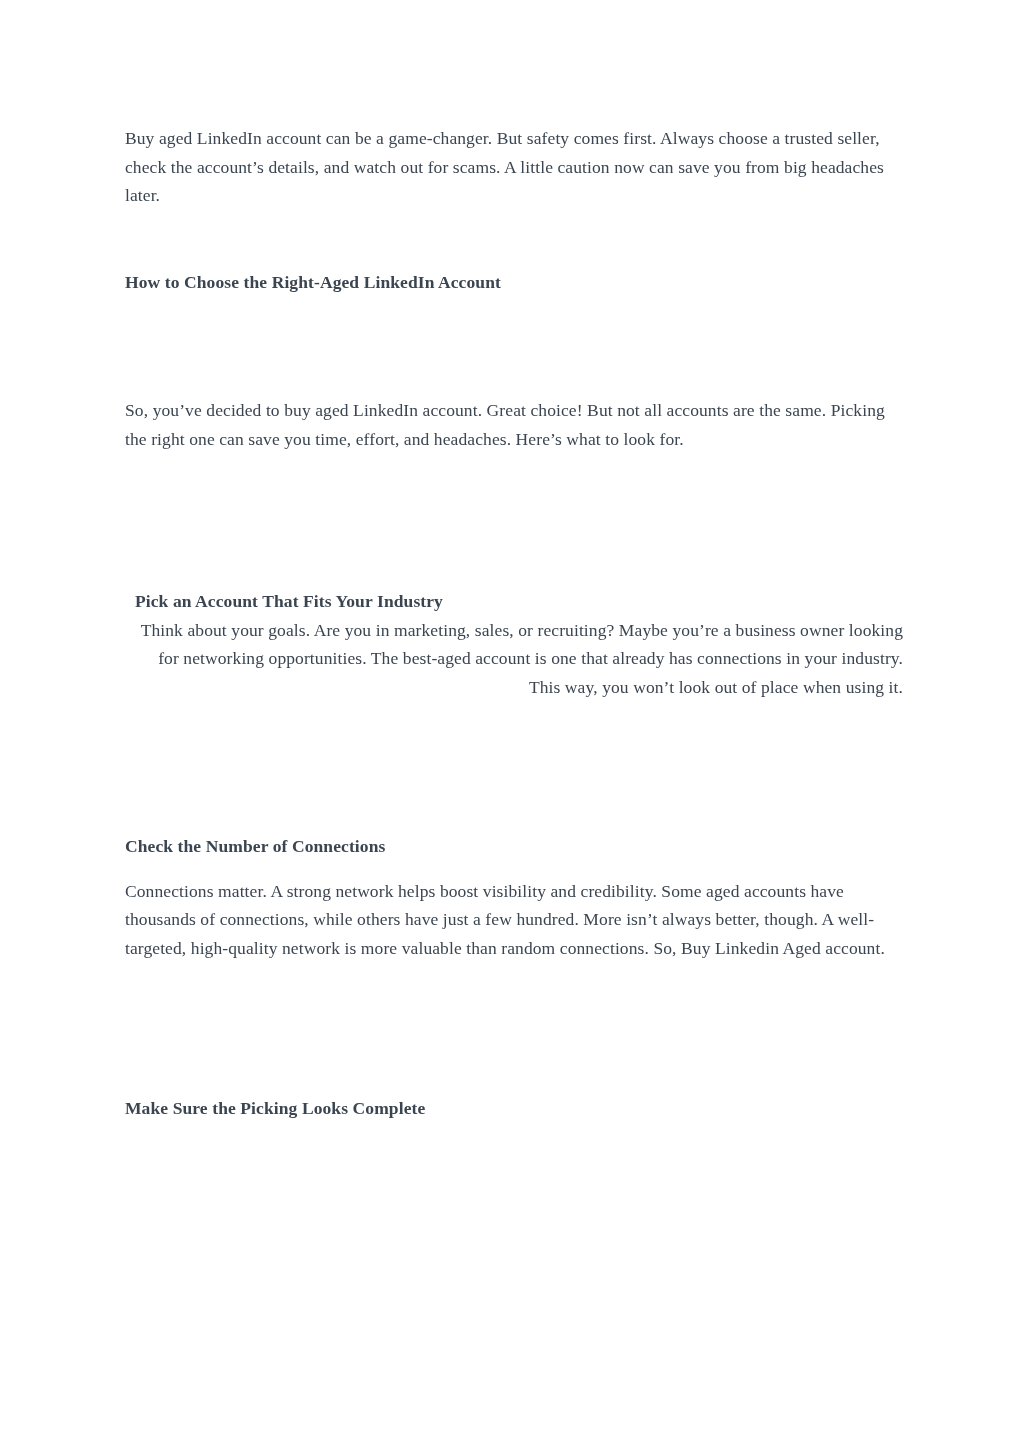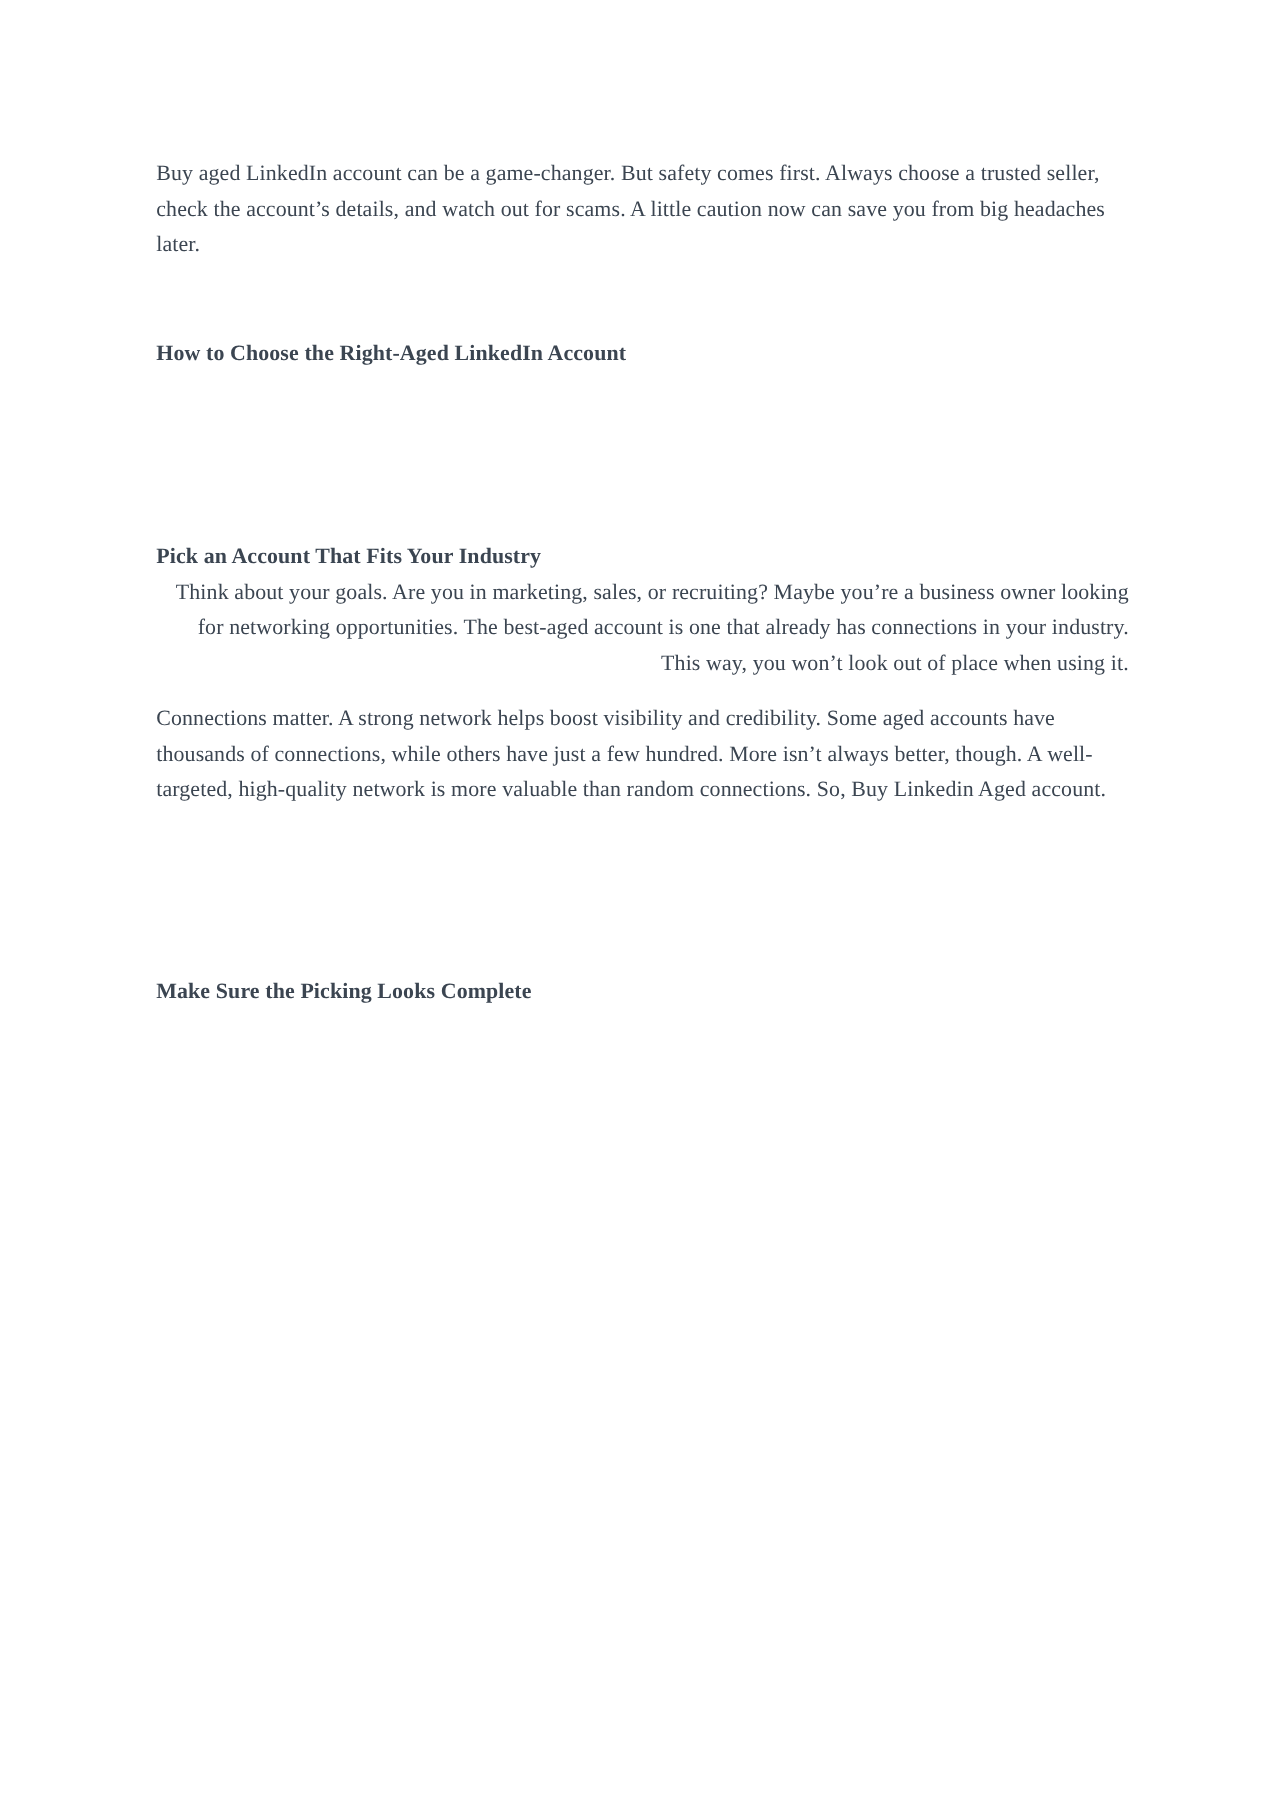"So, you’ve decided to buy" p.para { html: none -> <p>So, you’ve decided to buy aged LinkedIn account. Great choice! But not all accounts are the same. Picking the right one can save you time, effort, and headaches. Here’s what to look for.</p> }
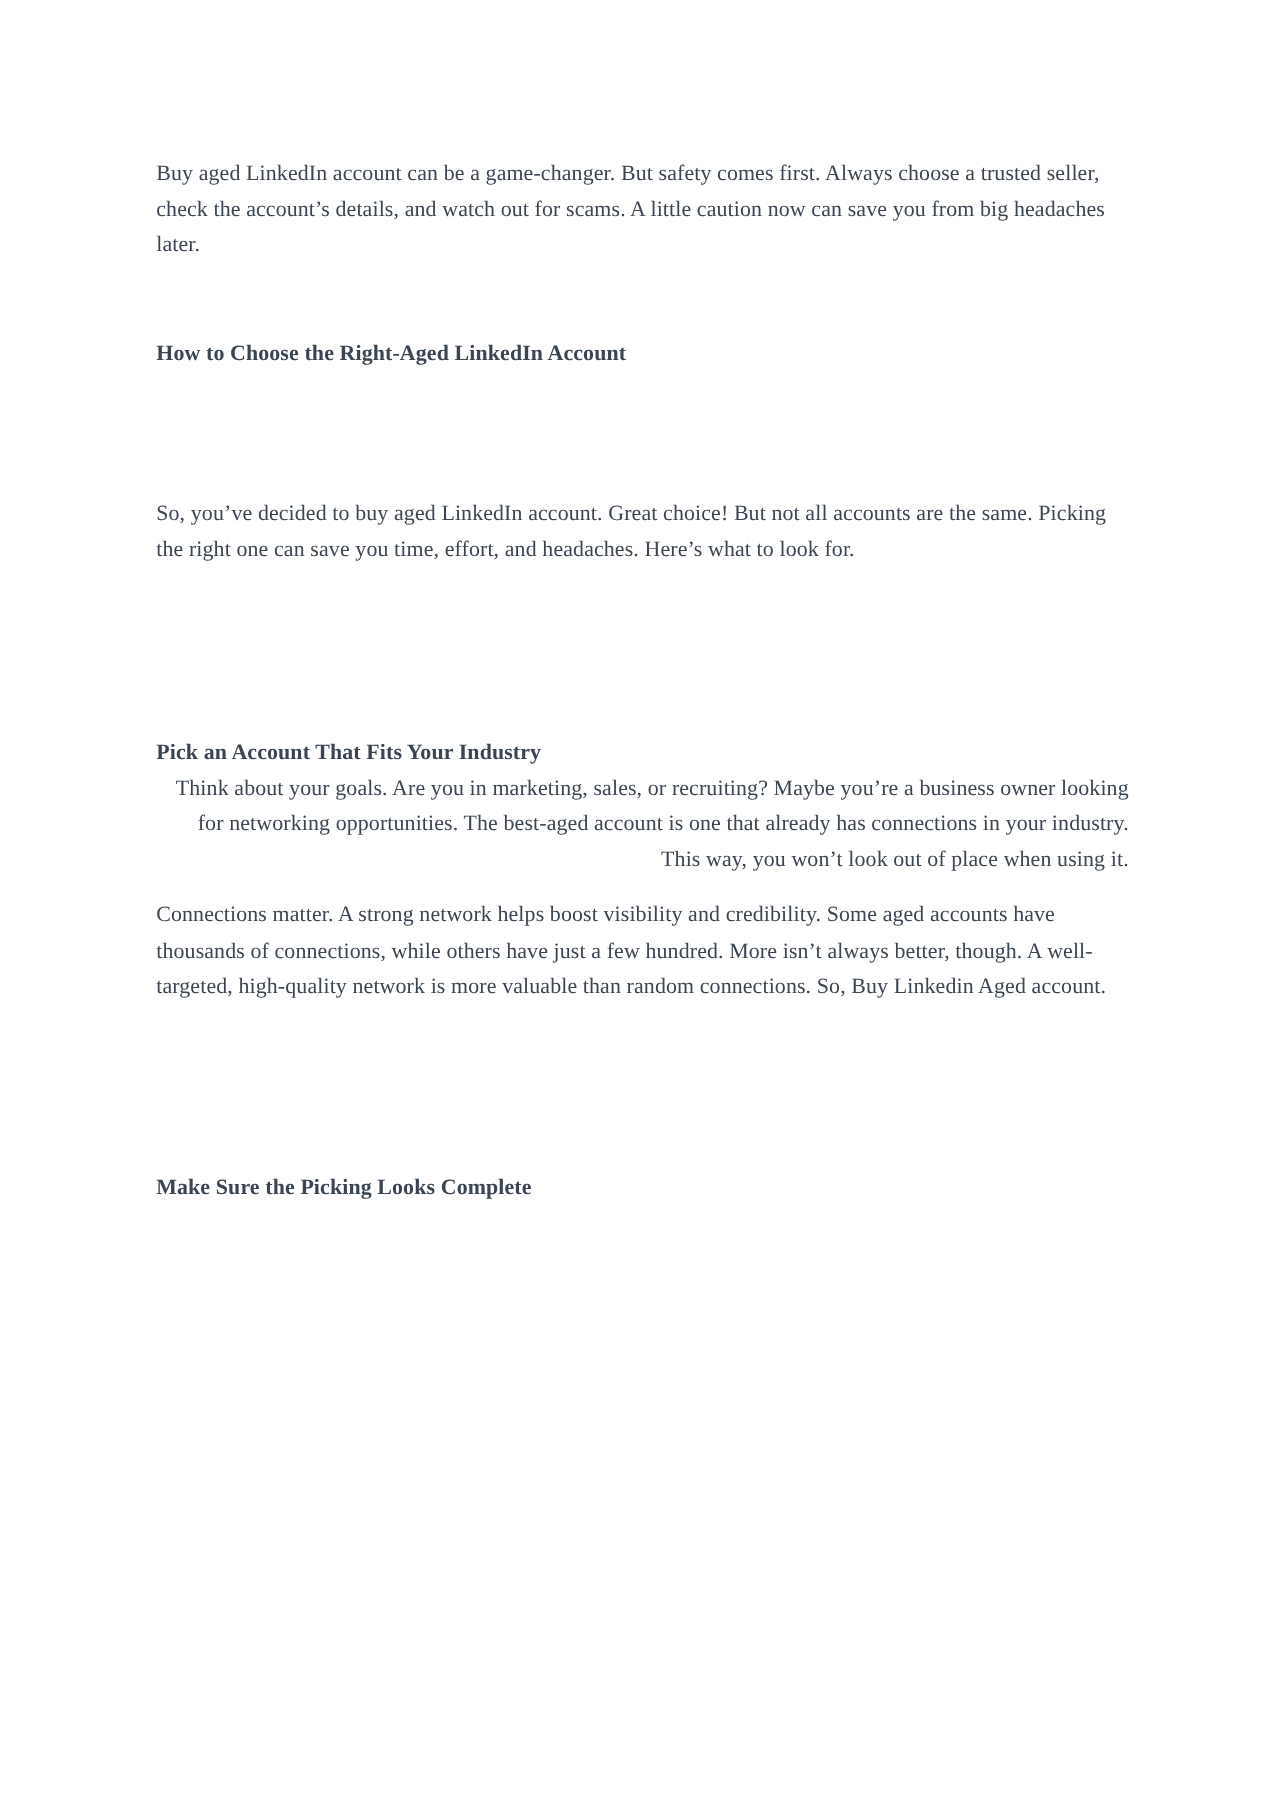"Pick an Account That Fits" .b3 { margin-left: none -> 10px }
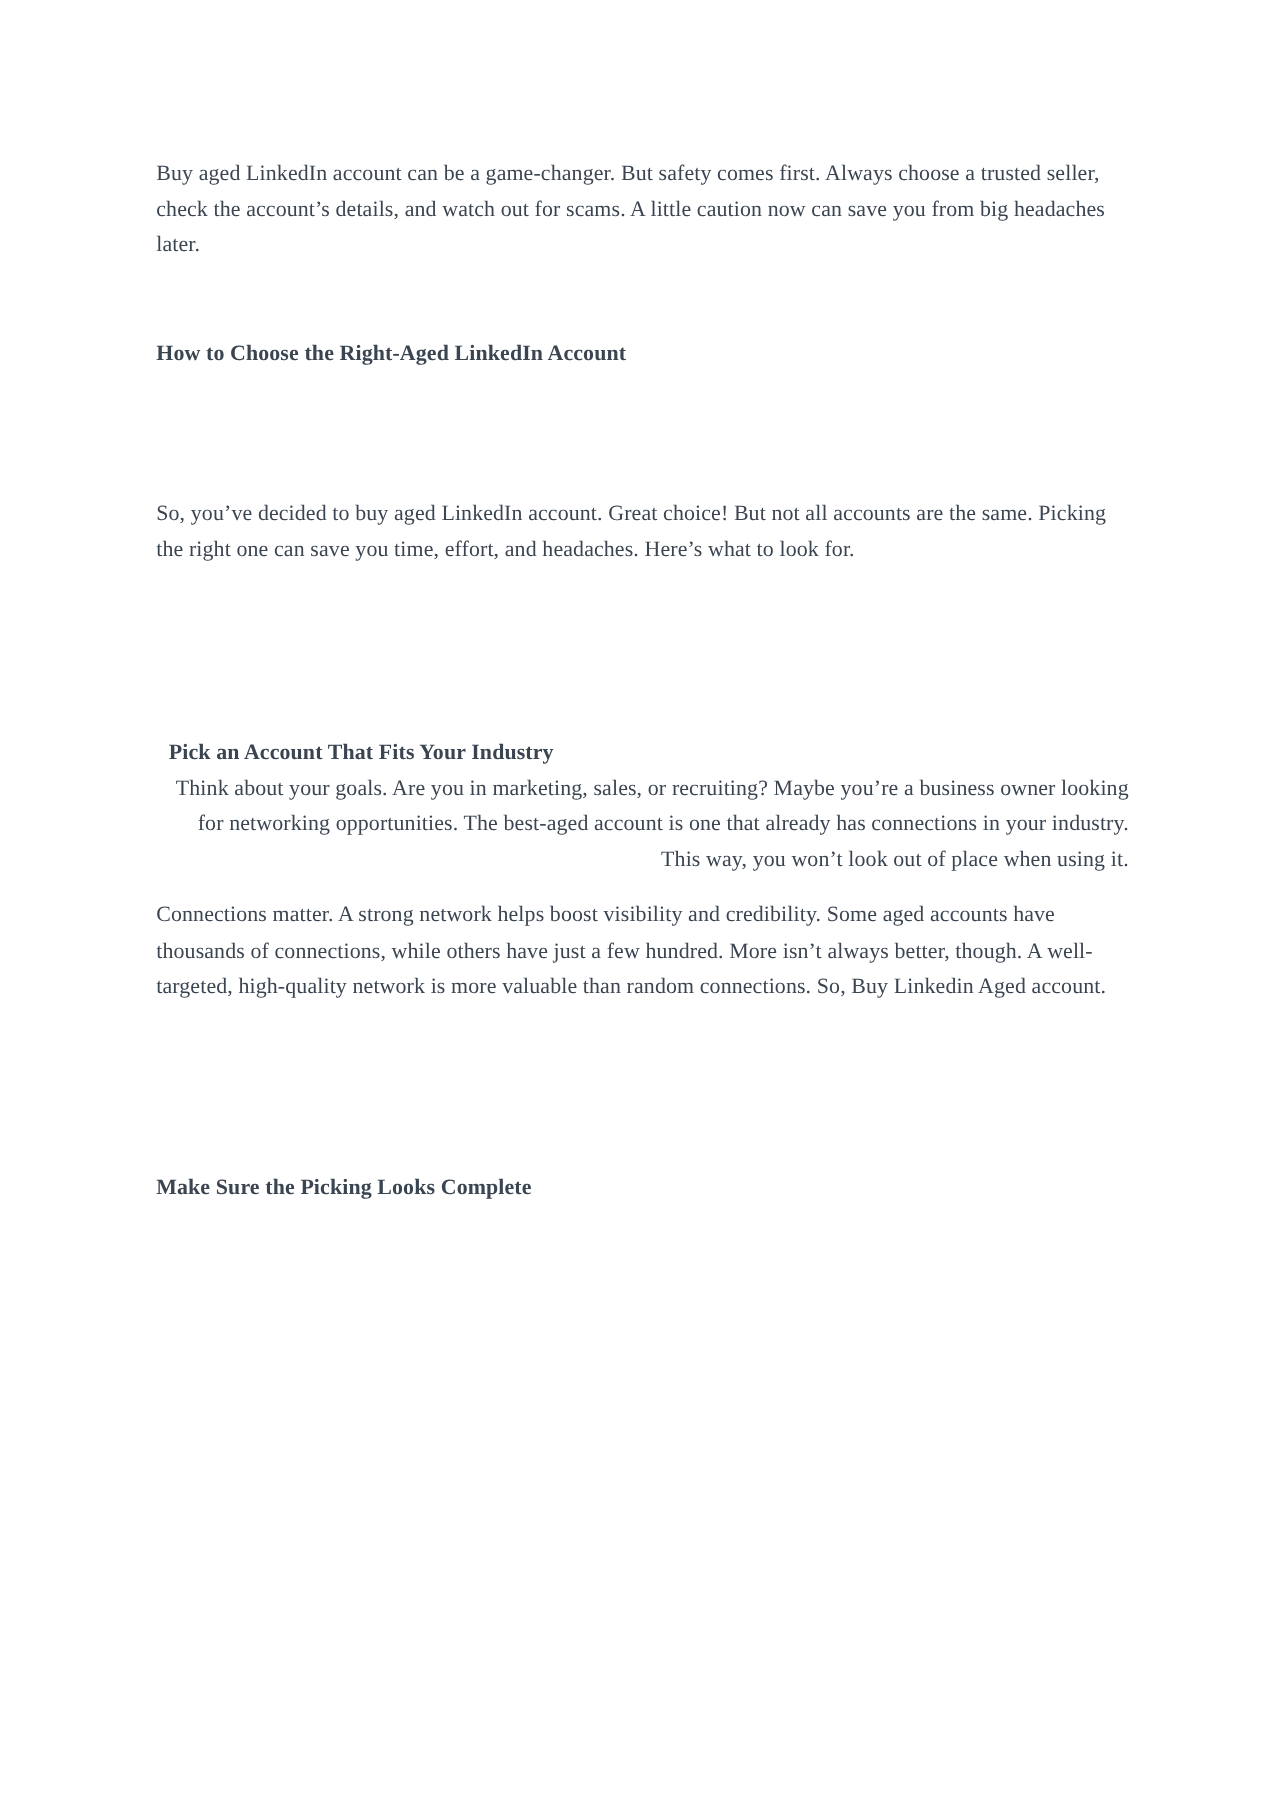"Check the Number of Connections" h3.heading { html: none -> <h3>Check the Number of Connections</h3> }
